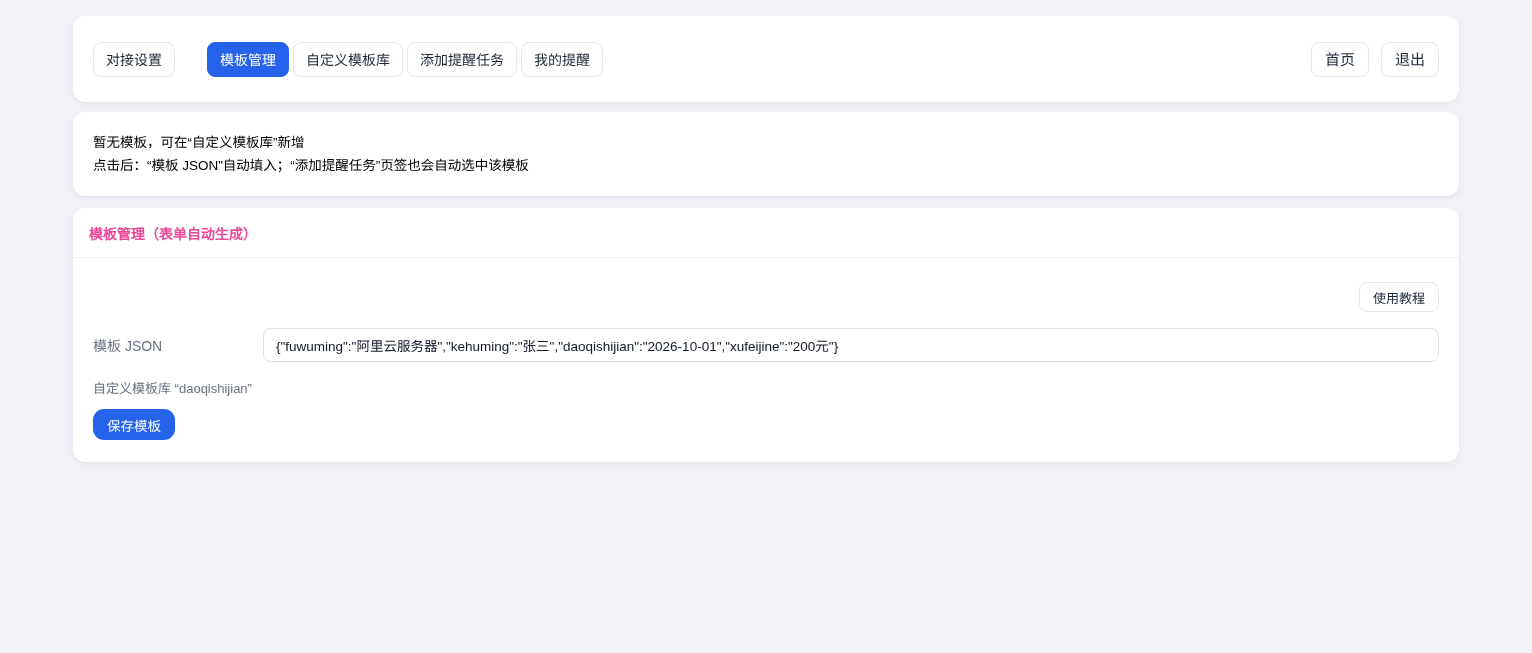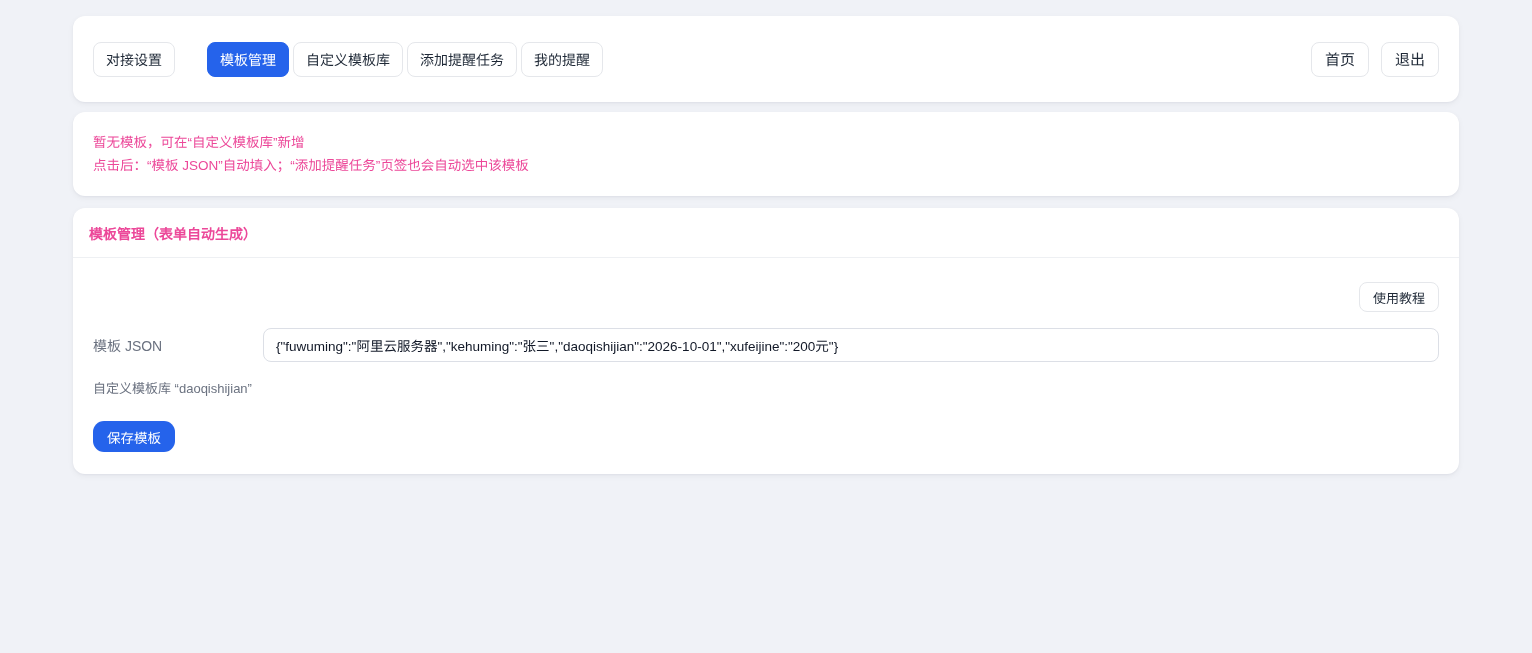"暂无模板，可在“自定义模板库”新增" .notice-line { color: #ec4899 -> #000000 }
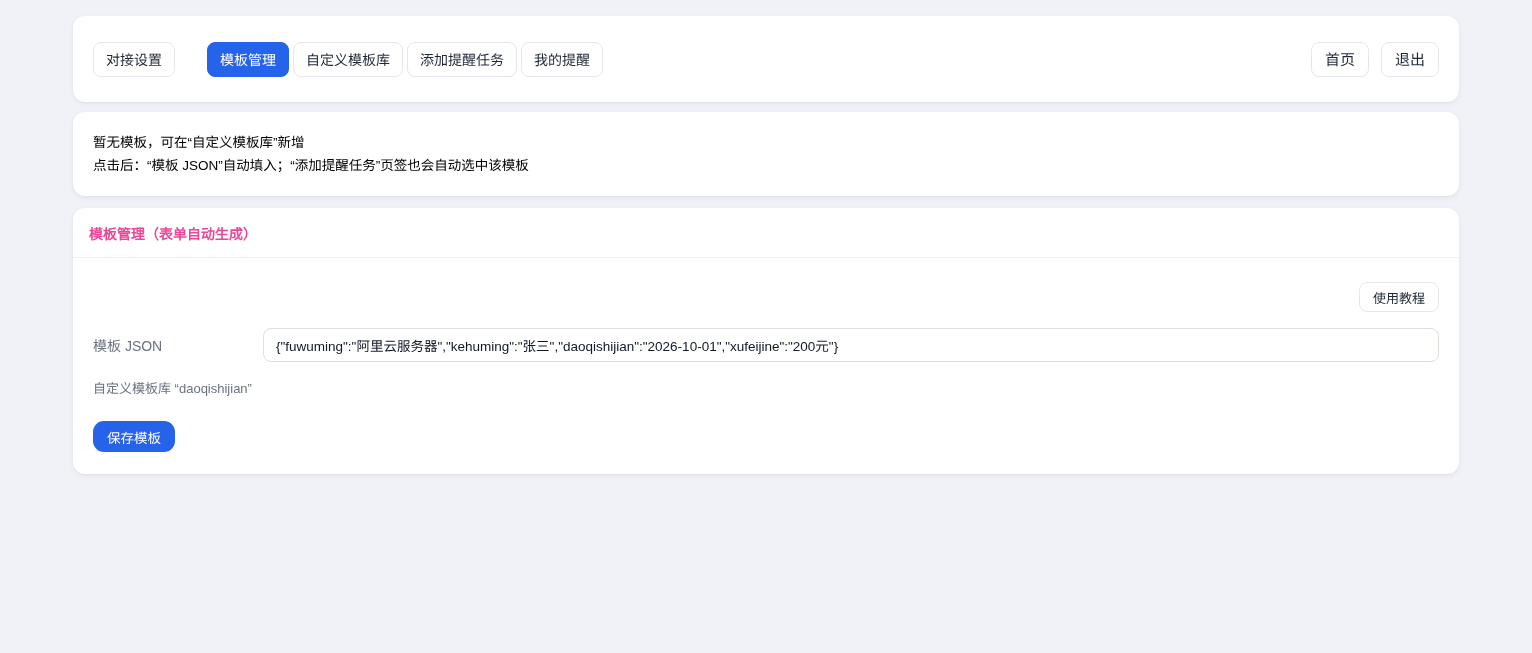"保存模板" .save-btn { margin-top: 24px -> 12px }
